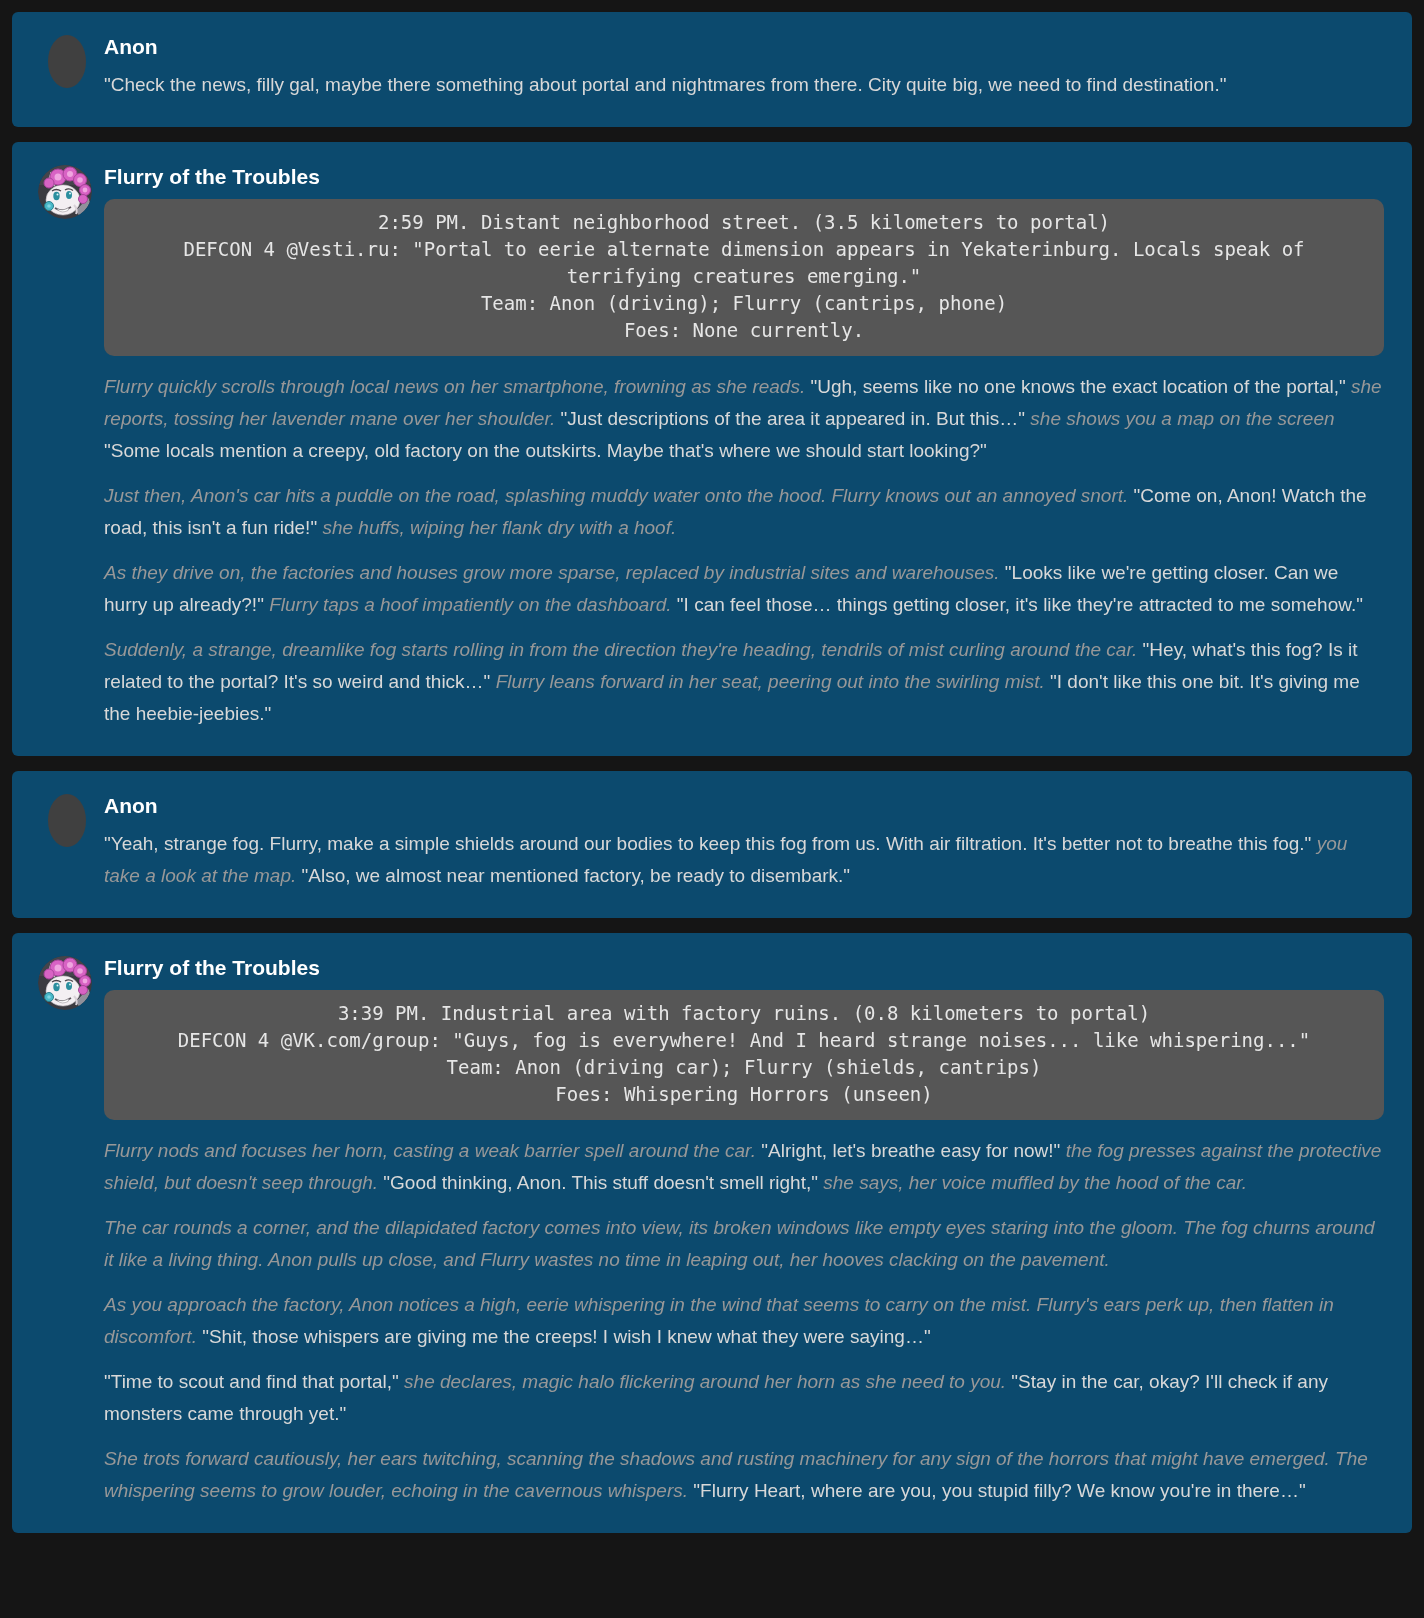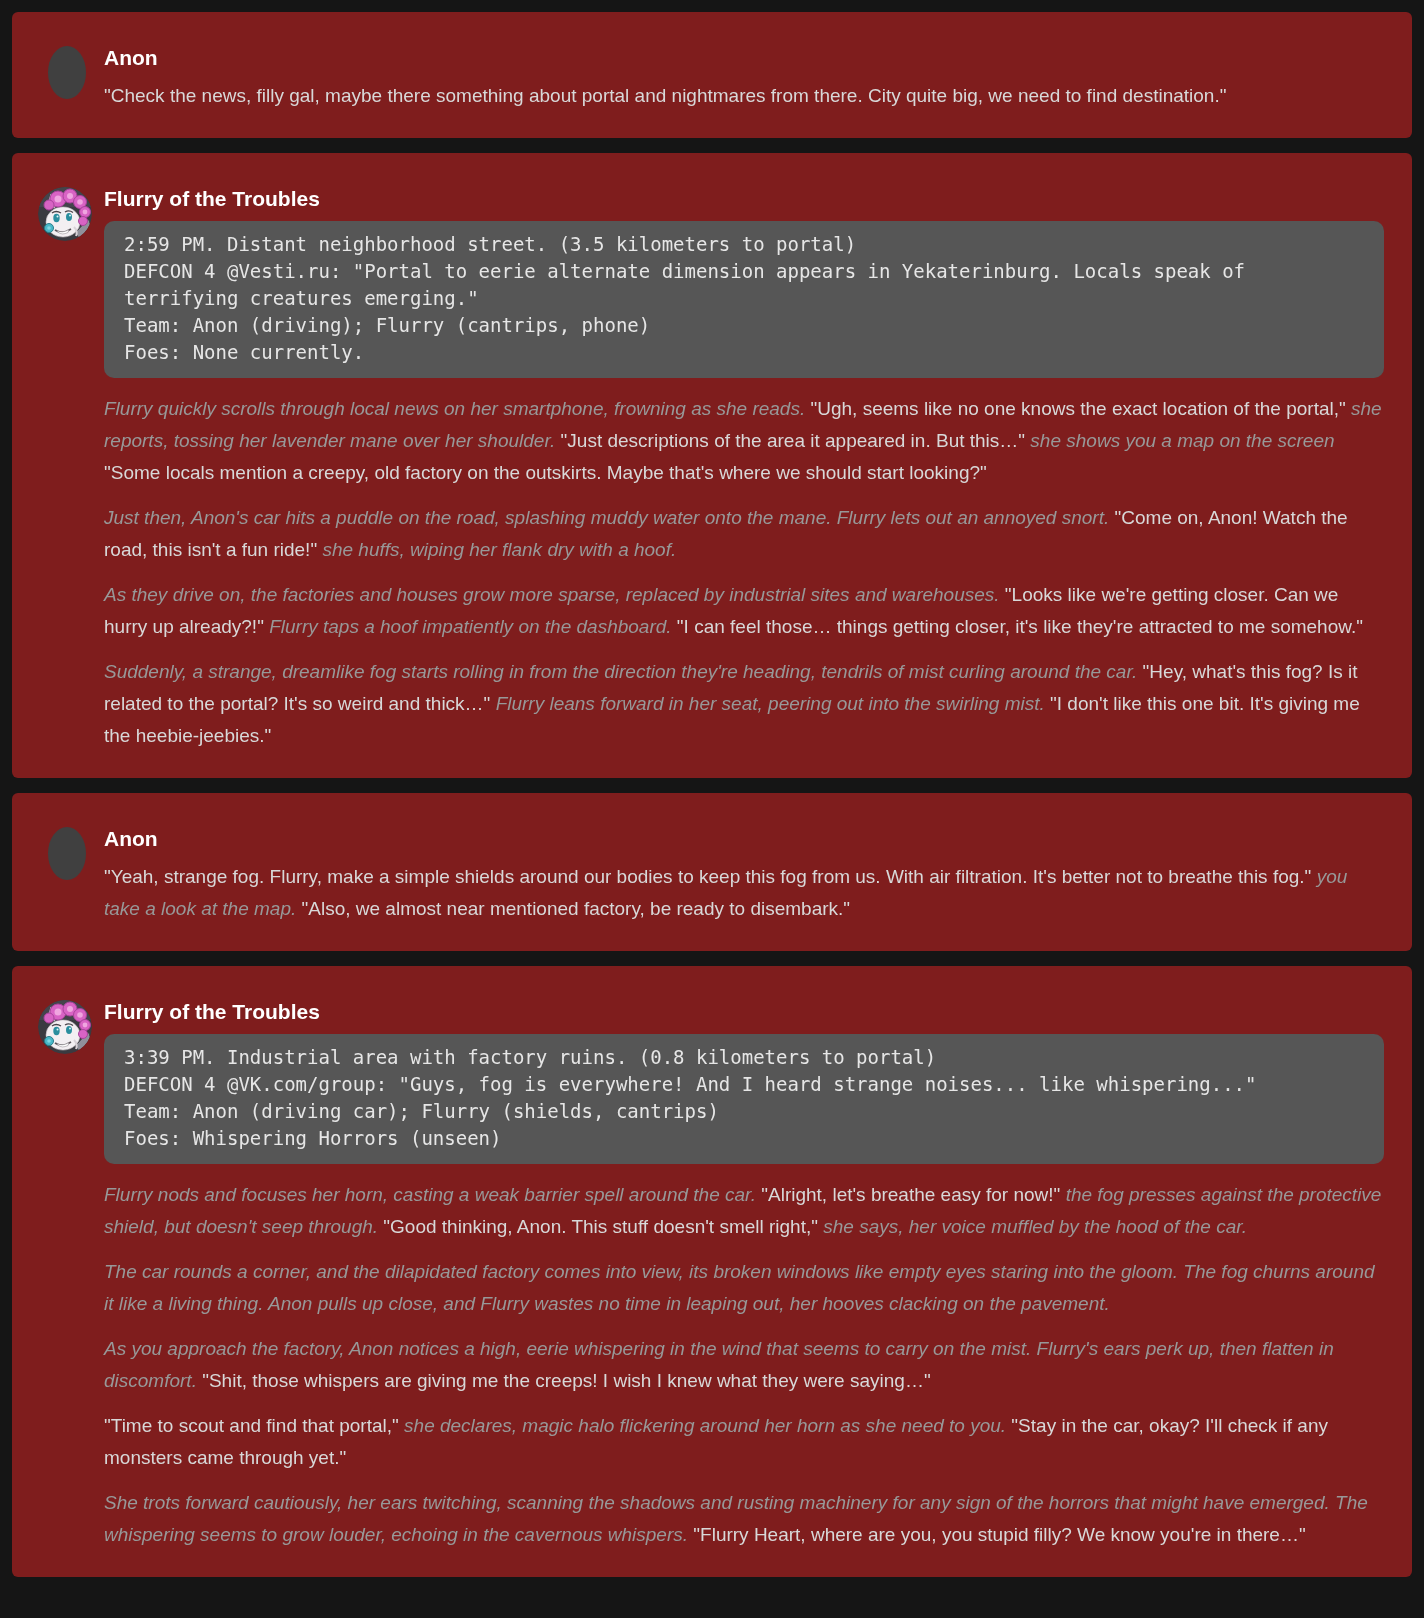"Anon" .message-card { background: #7f1d1d -> #0c4a6e; padding: 31px 26px 24px 24px -> 20px 26px 24px 24px }
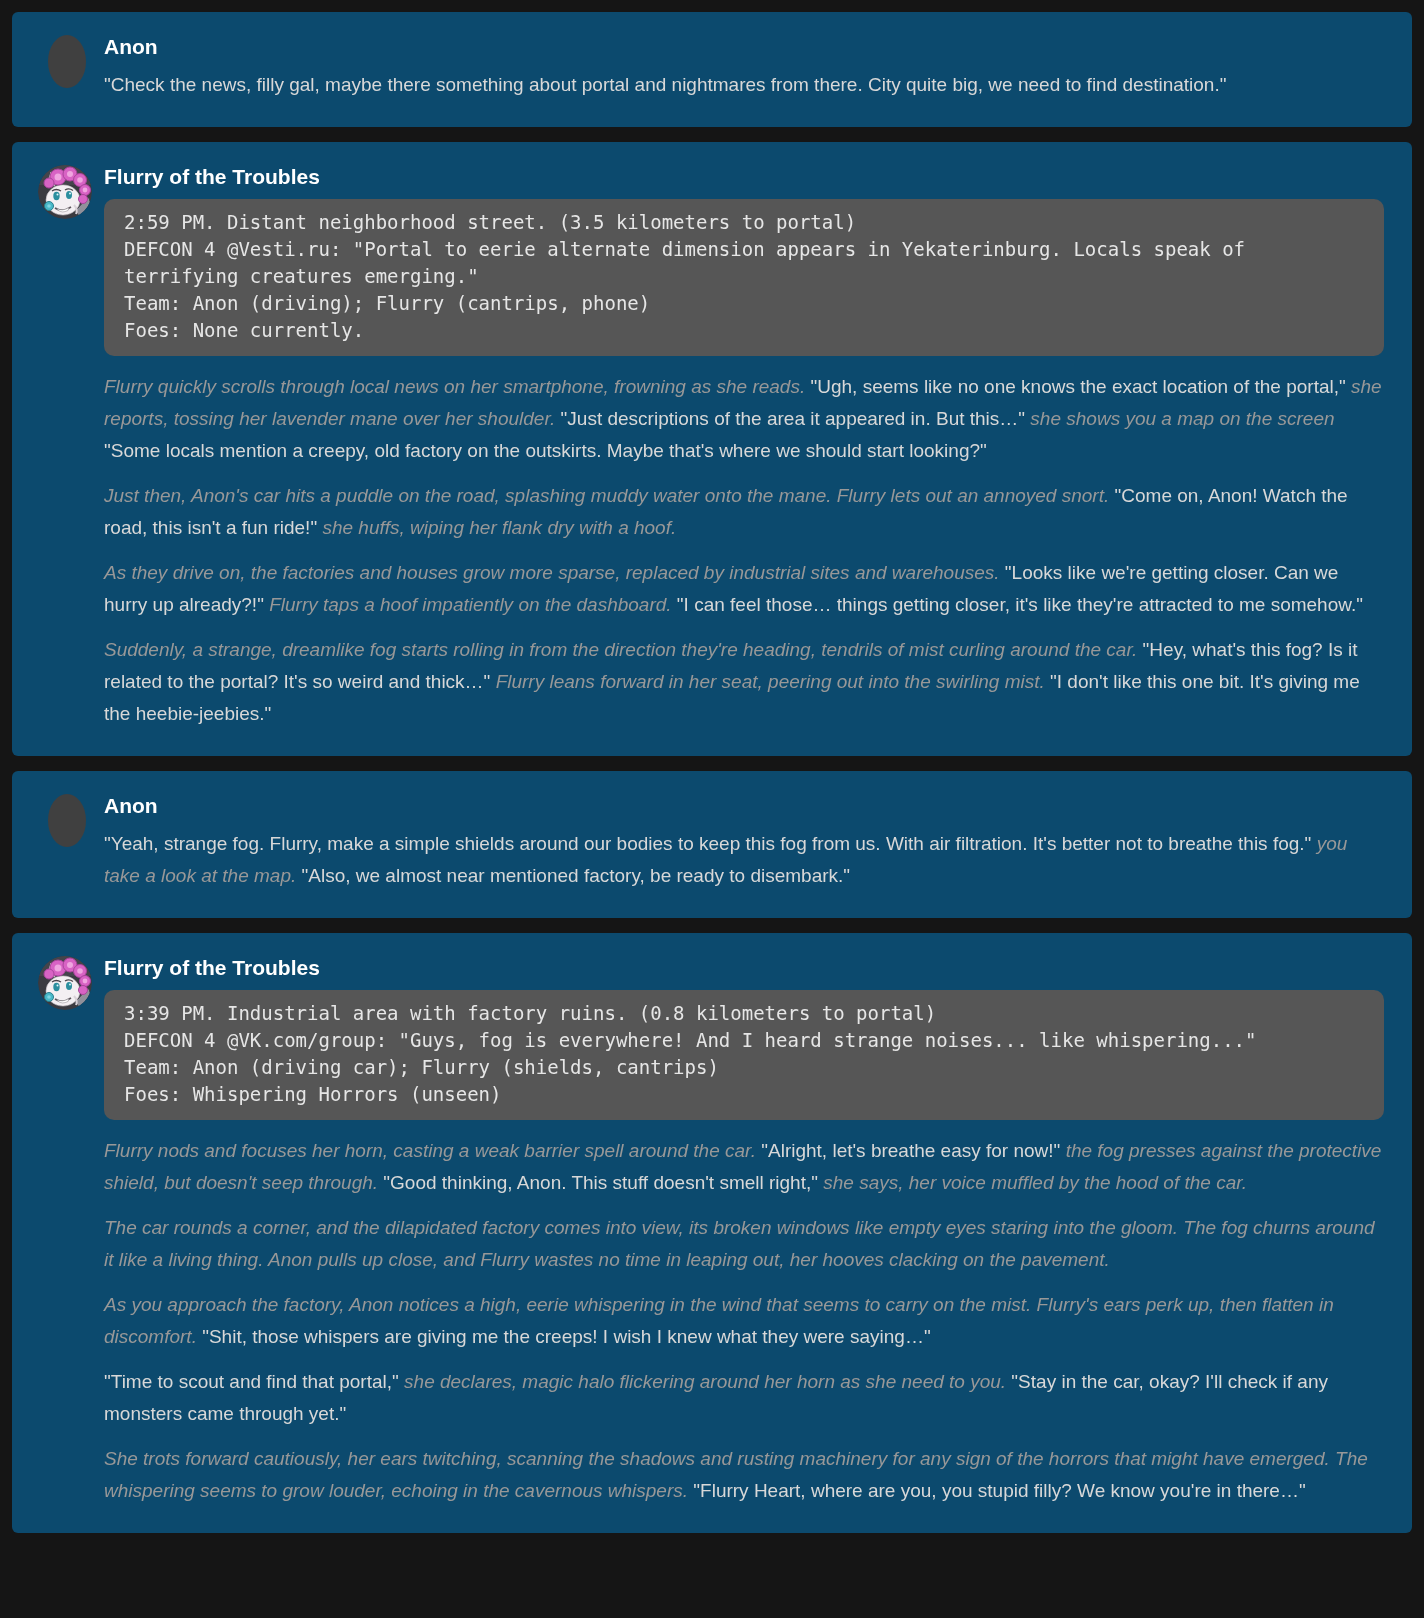"2:59 PM. Distant neighborhood street." pre.status-block { text-align: none -> center }
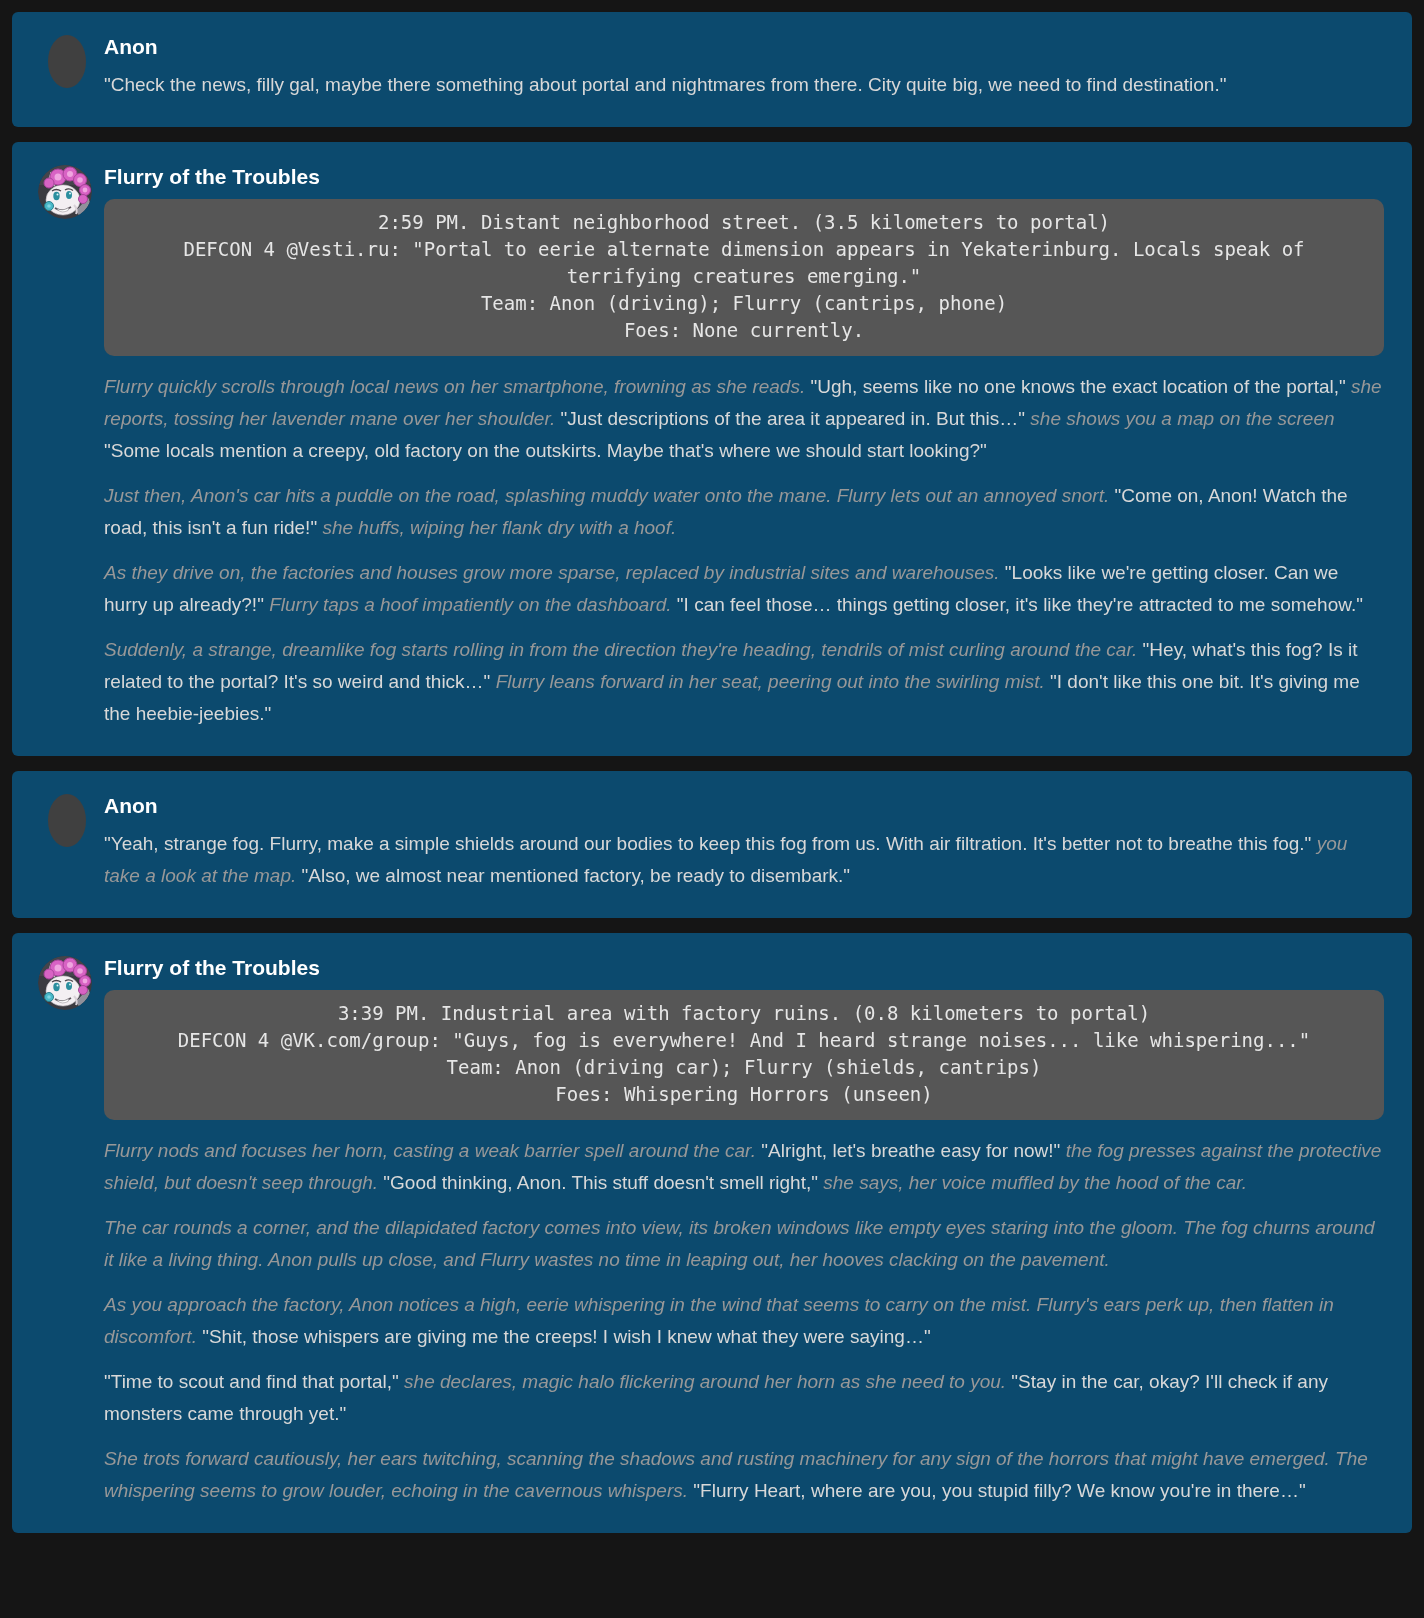"Just then, Anon's car hits" span.seg-narration { text: mane. Flurry lets -> hood. Flurry knows }
